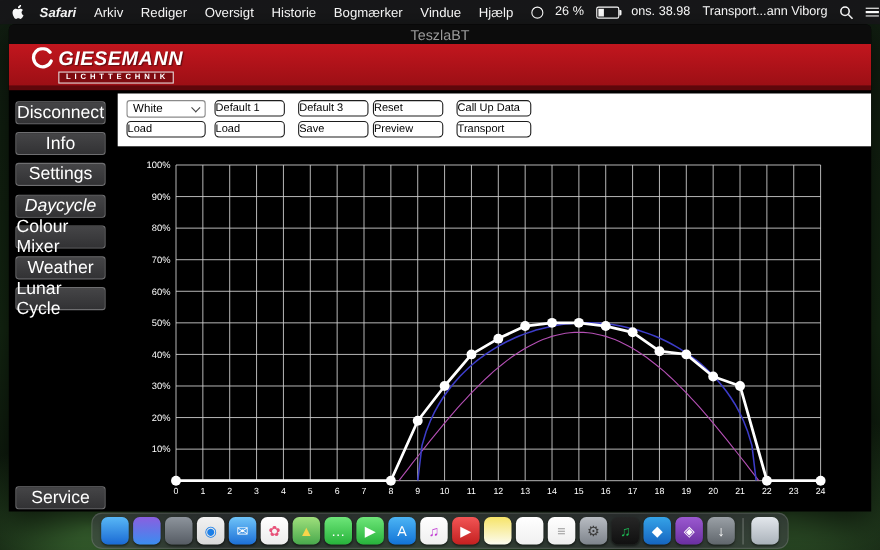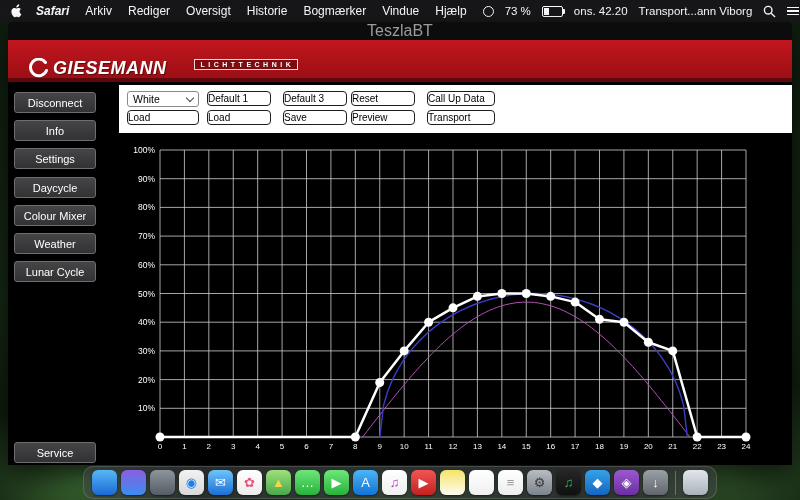"73 %" span { text: 73 -> 26 }
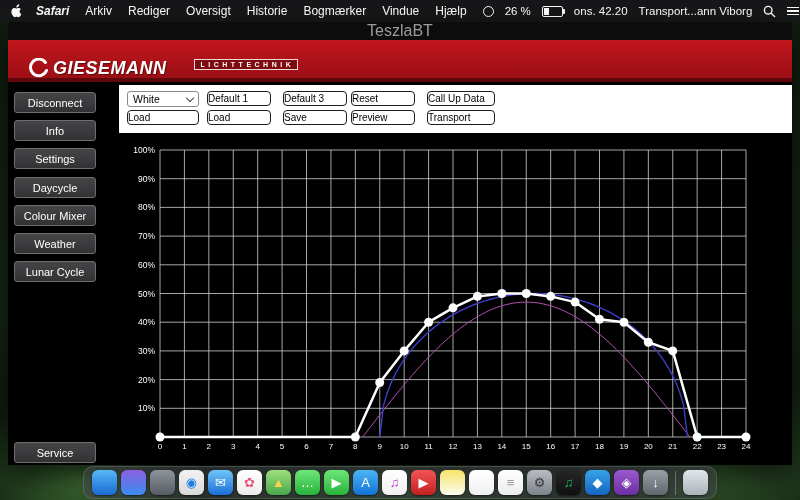"ons. 42.20" span { text: 42.20 -> 38.98 }
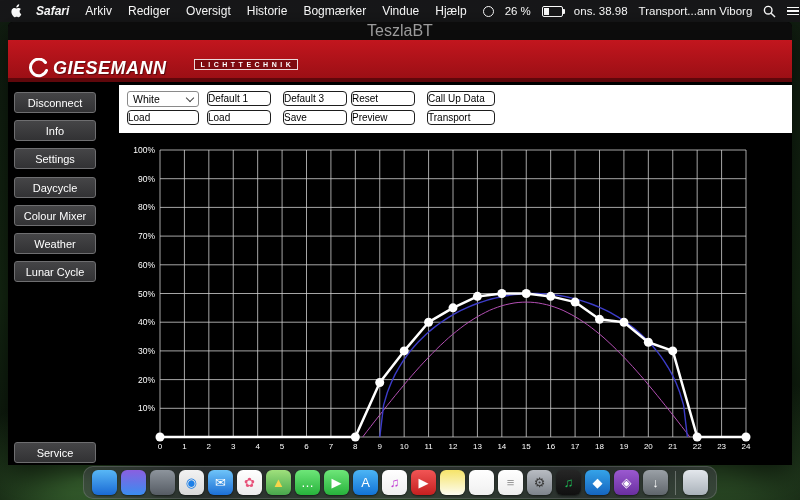"TeszlaBT" .titlebar { font-size: 16px -> 13px }
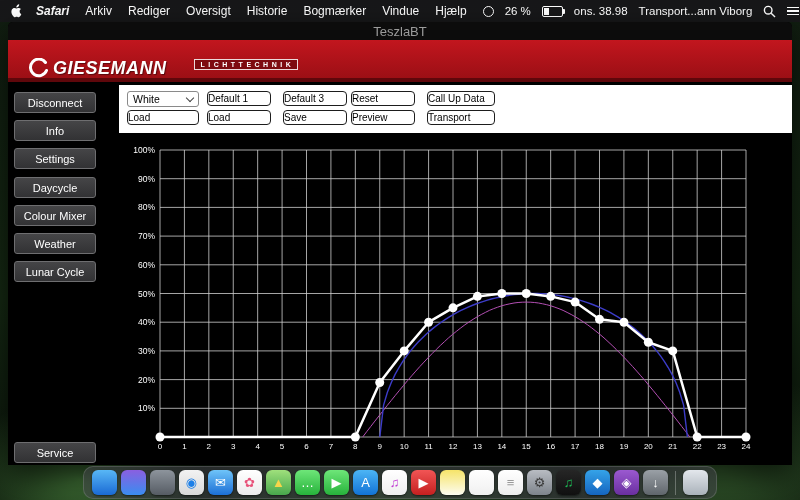"GIESEMANN" .brand { flex-direction: none -> column; top: 18px -> 3px }
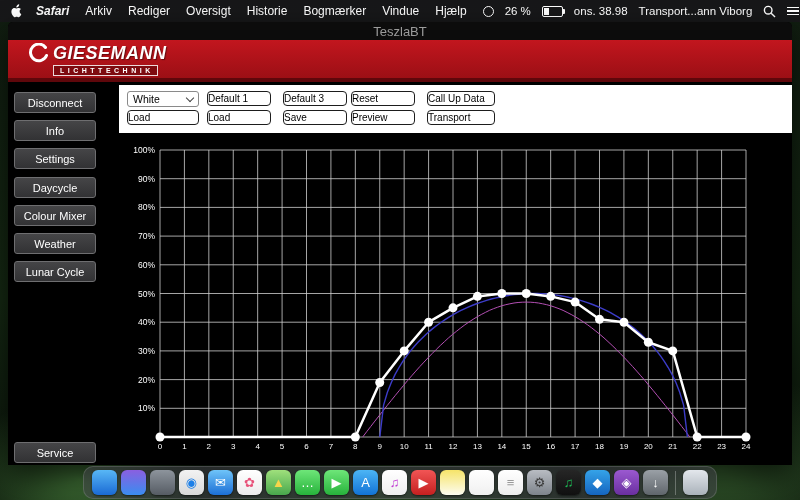"Disconnect" .side-btn { font-size: 11px -> 16px }
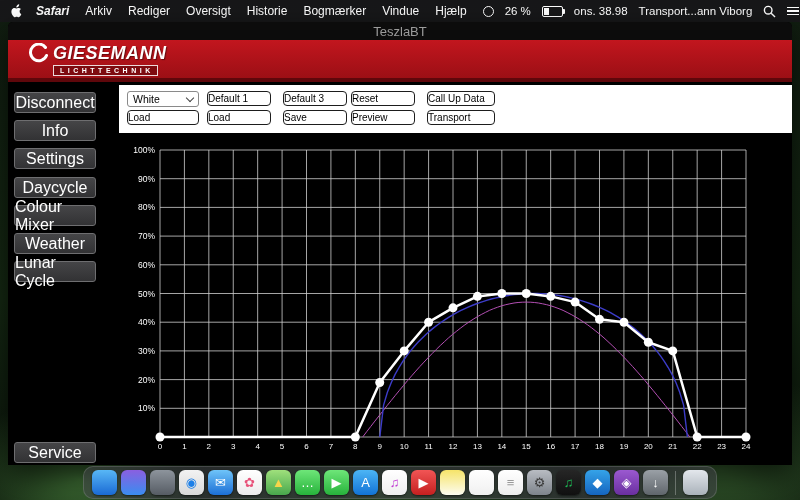"White" .toolbar { margin-left: 12px -> none }
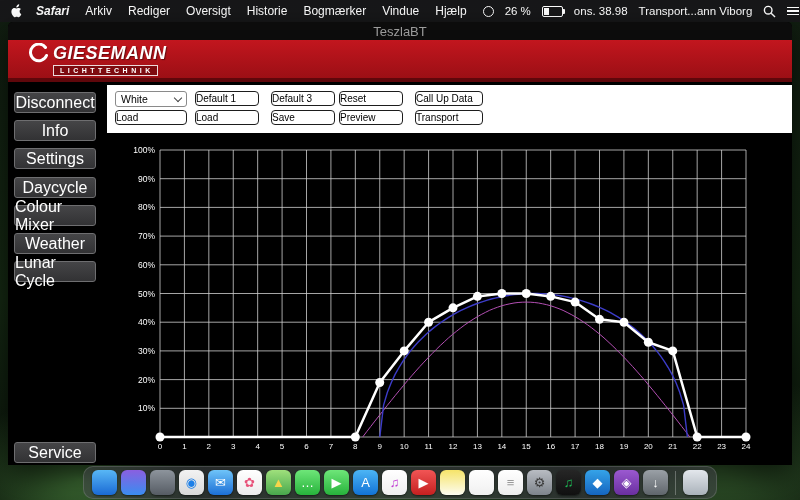"Daycycle" div.side-btn { font-style: none -> italic }
